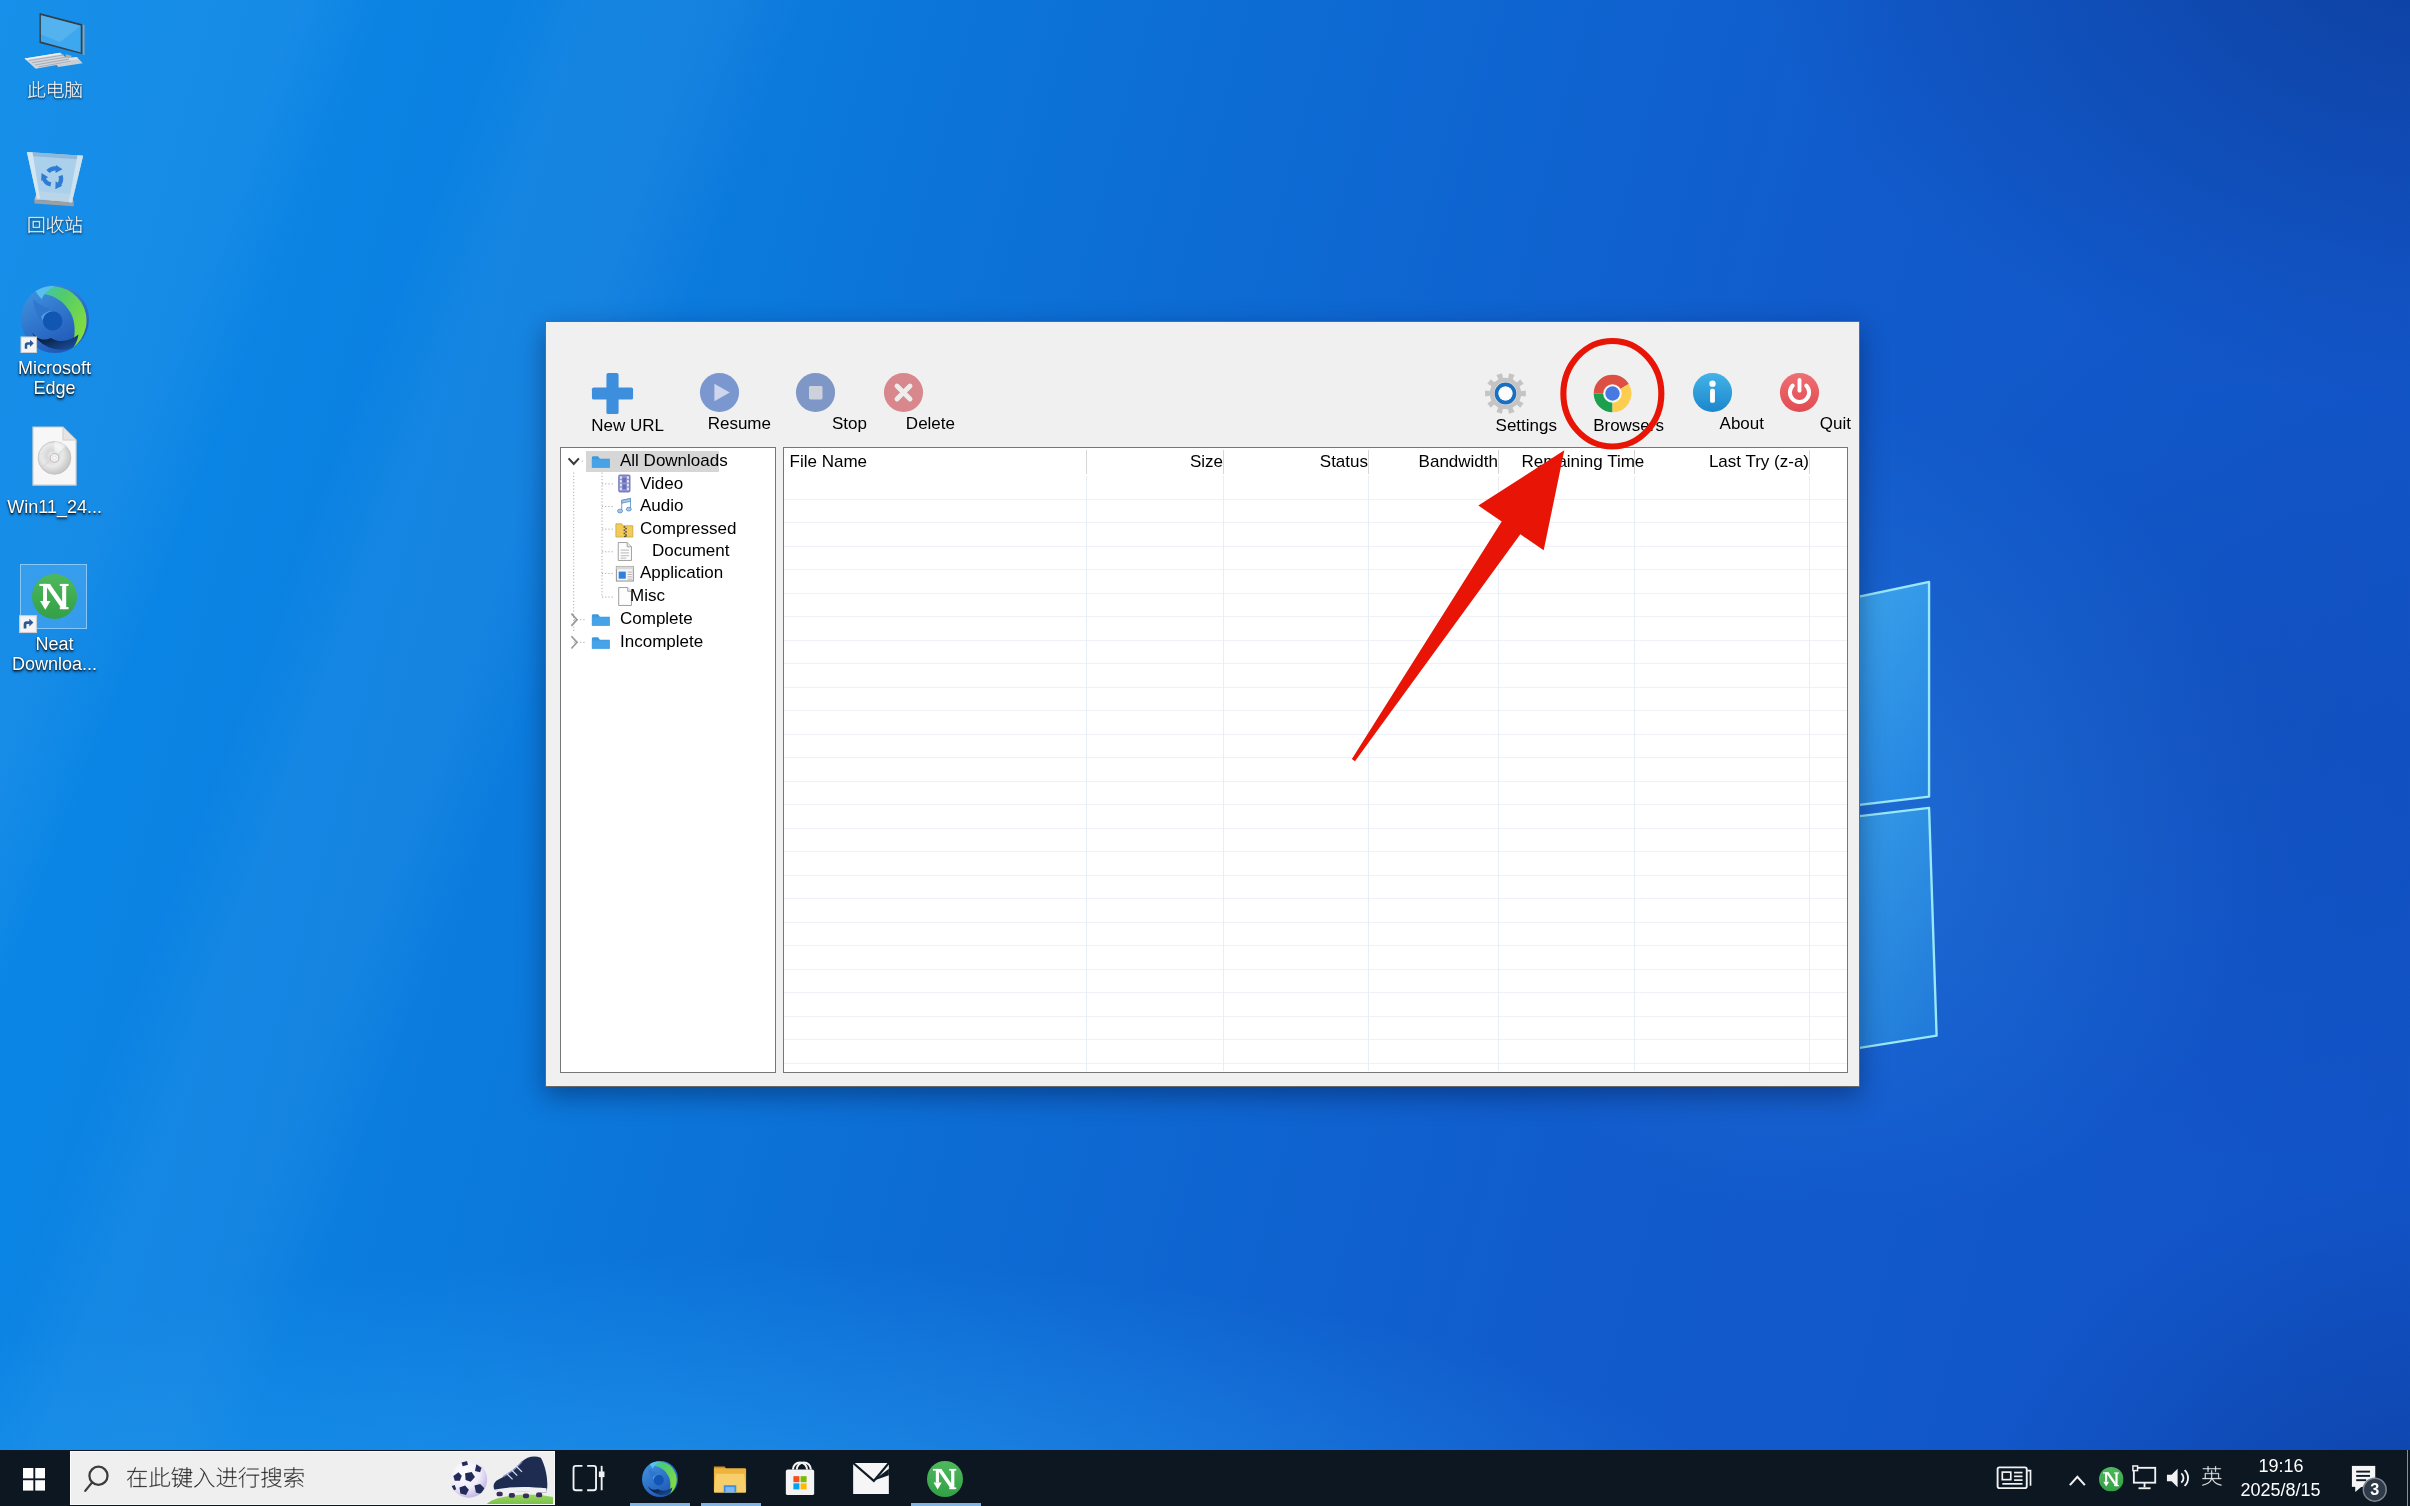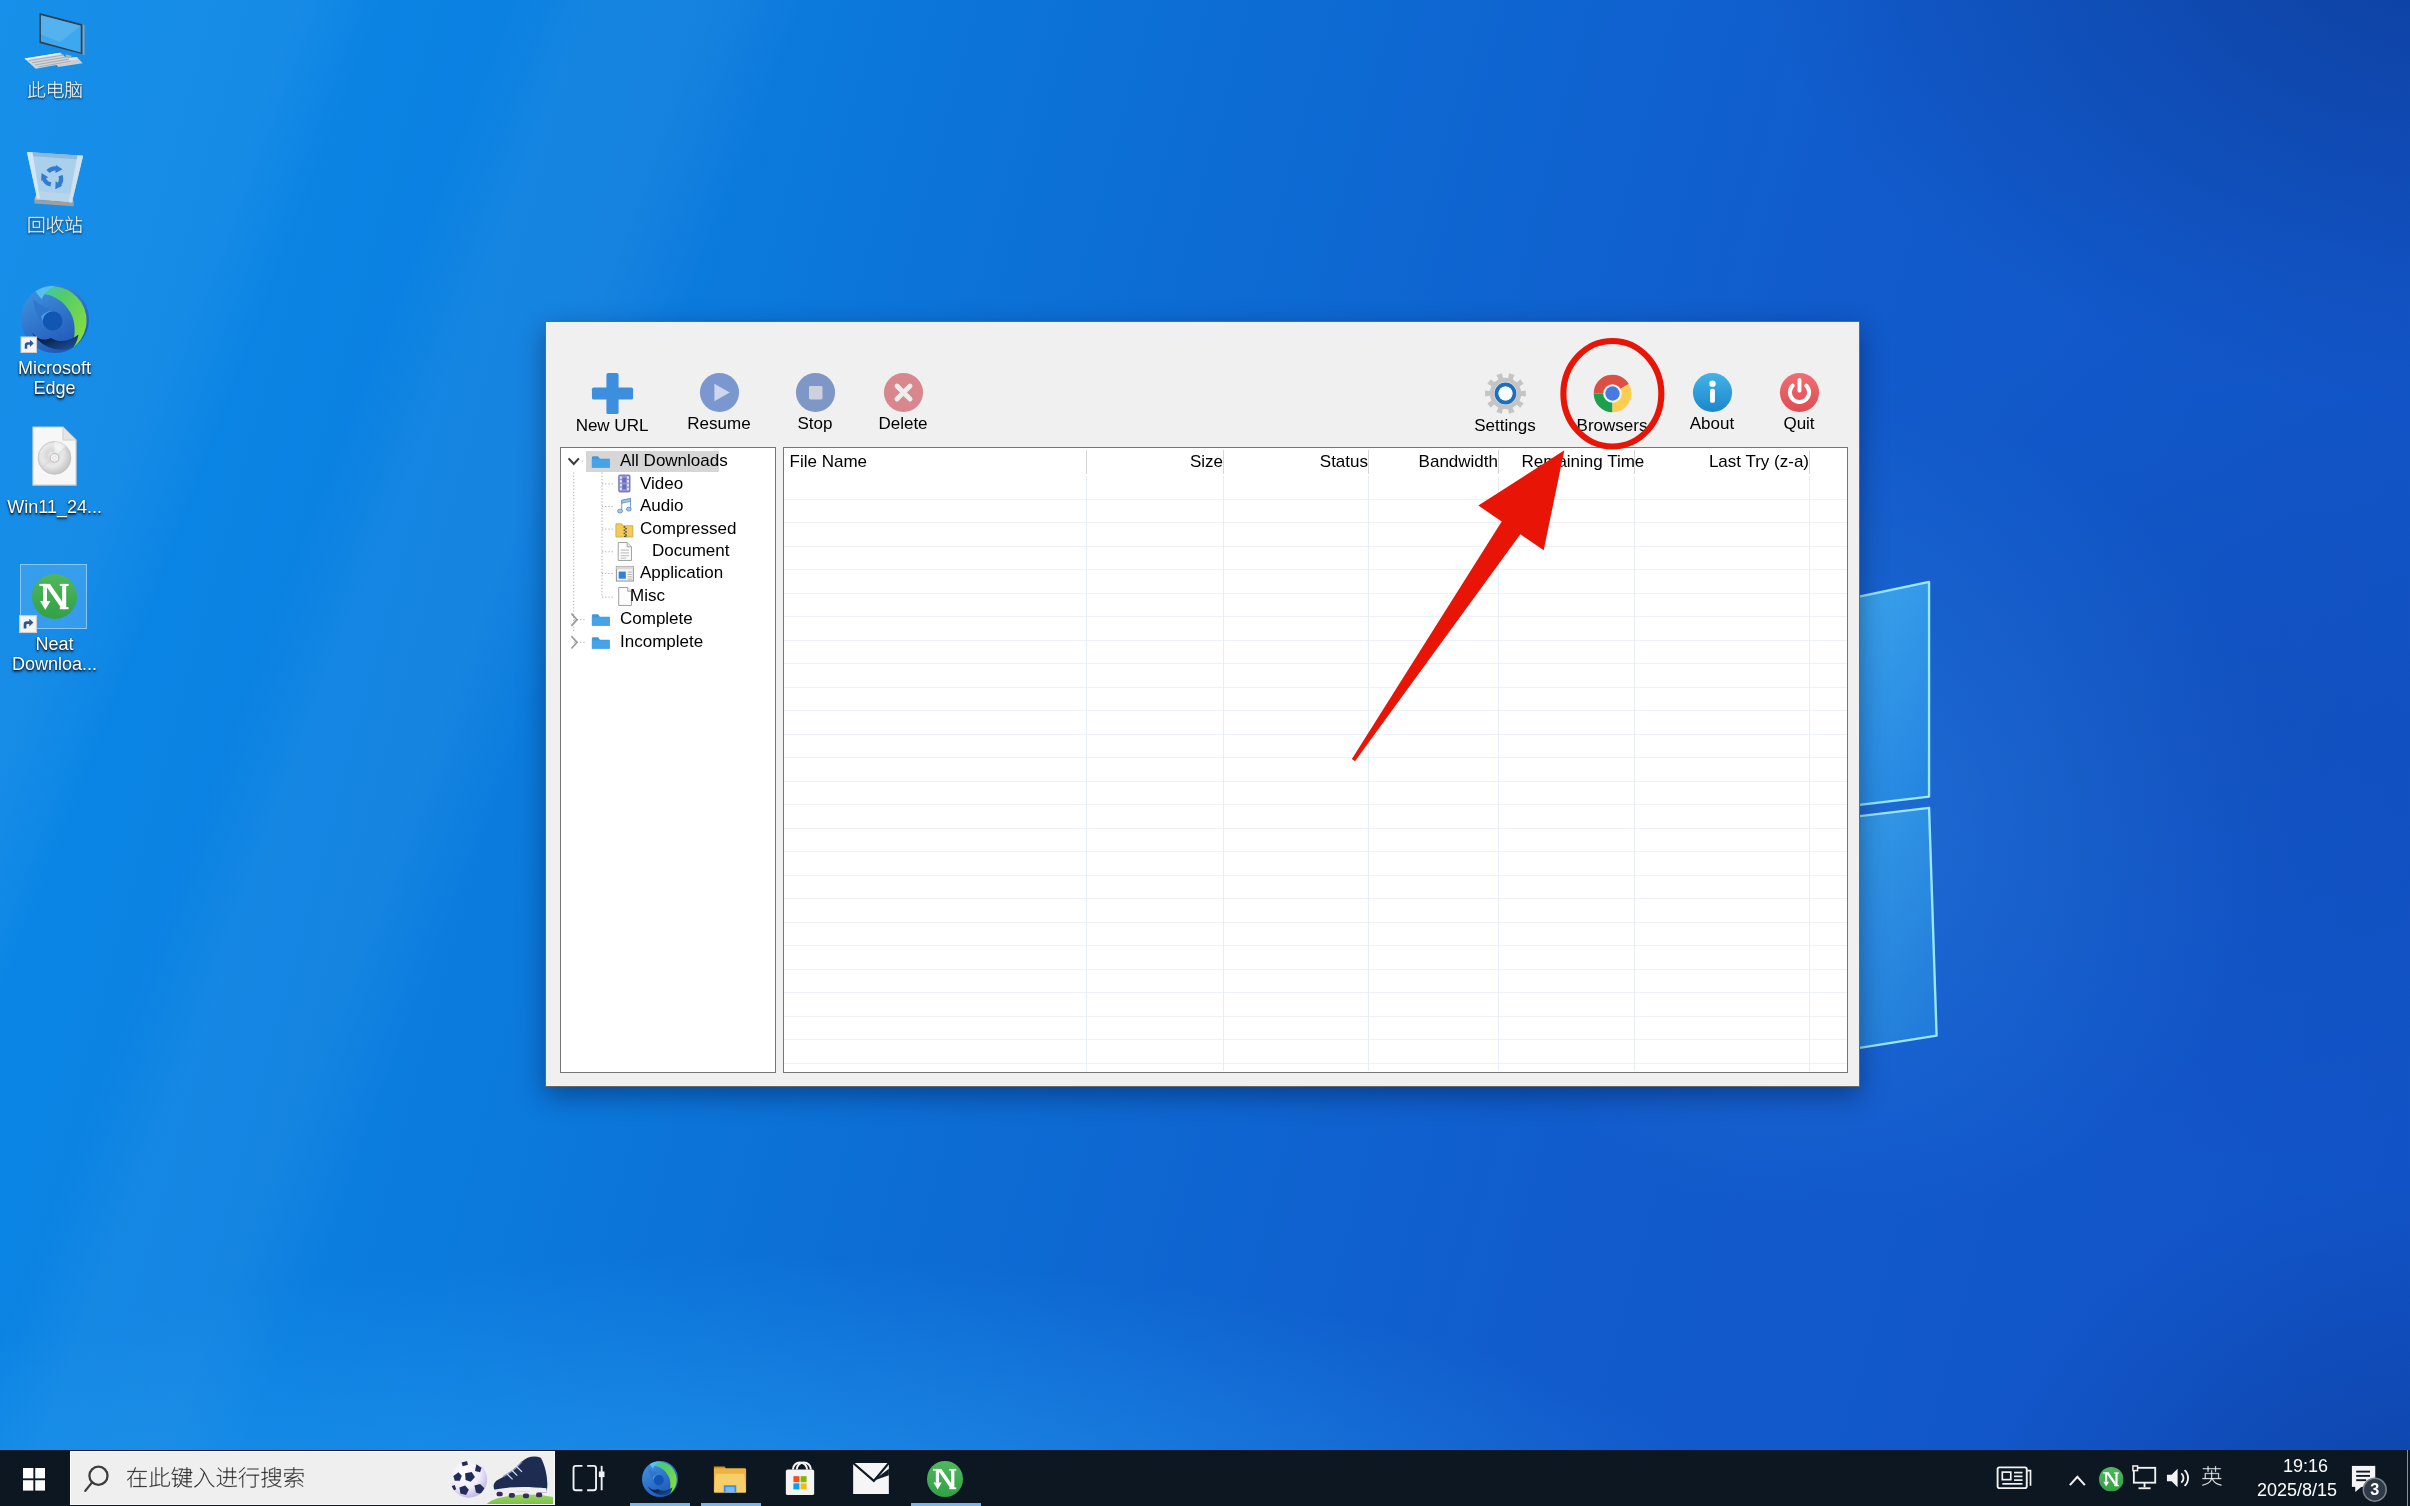"New URL" .tbtn { text-align: center -> right }
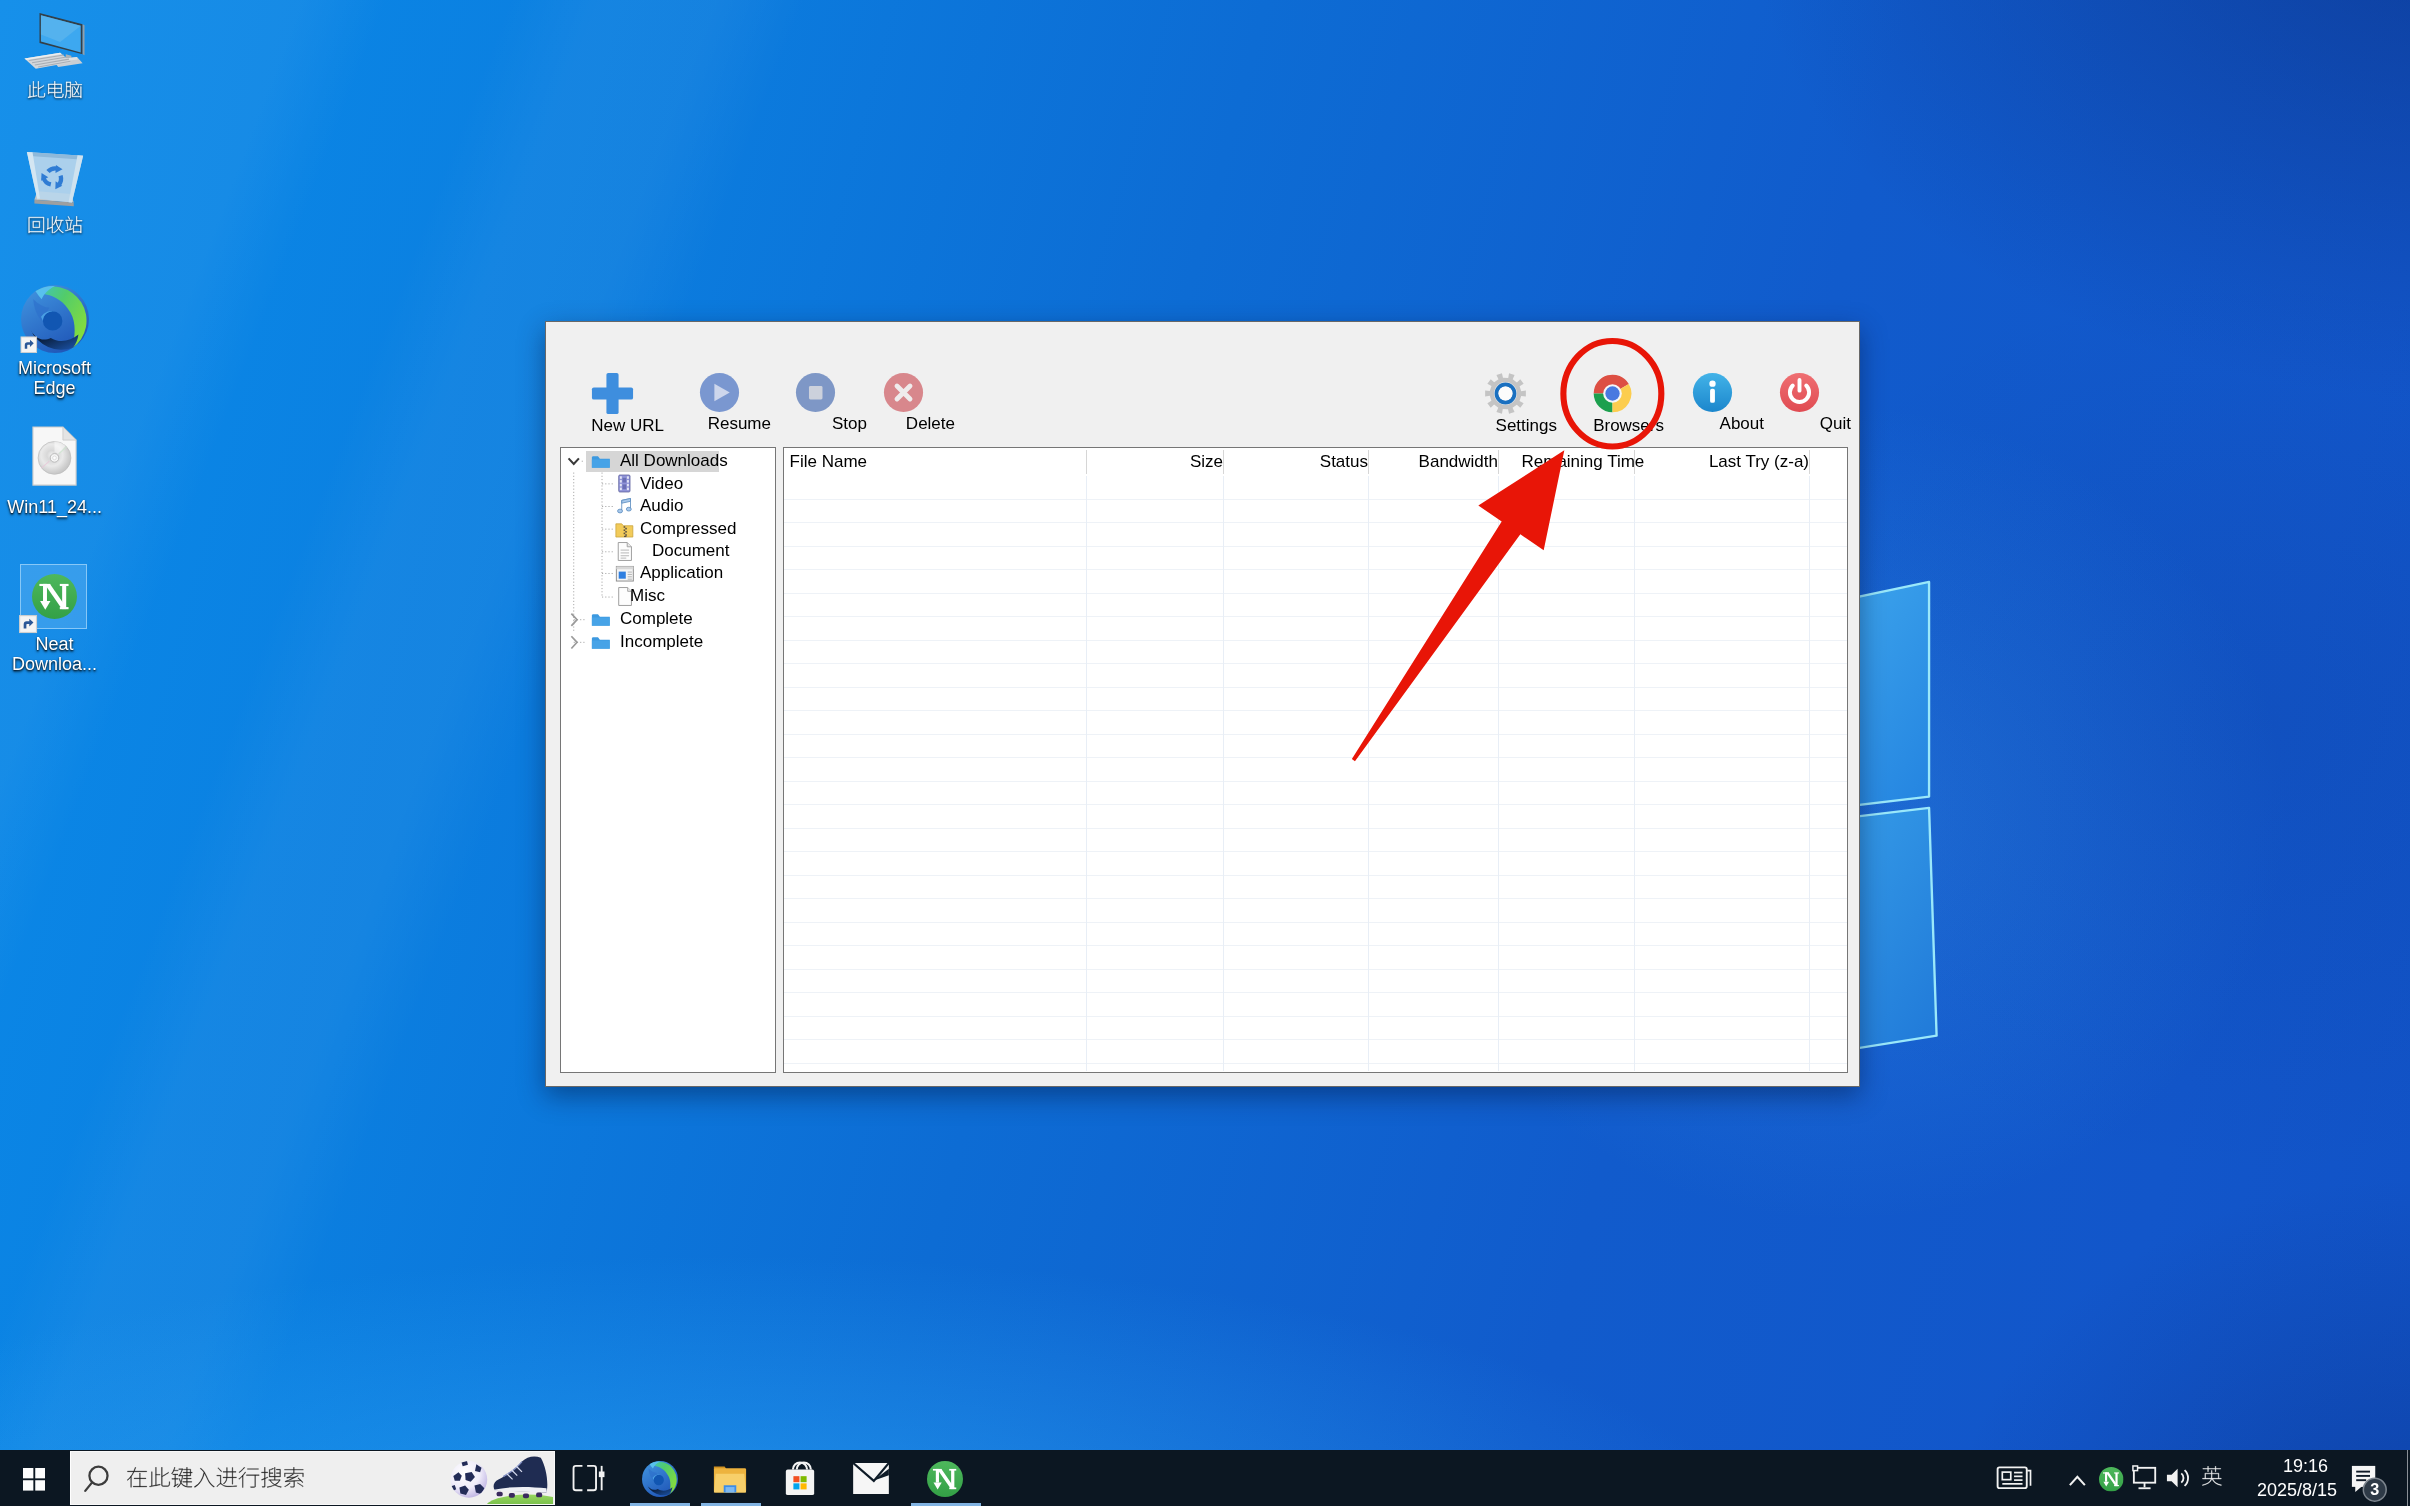"19:16" .trayt { text-align: right -> center }
